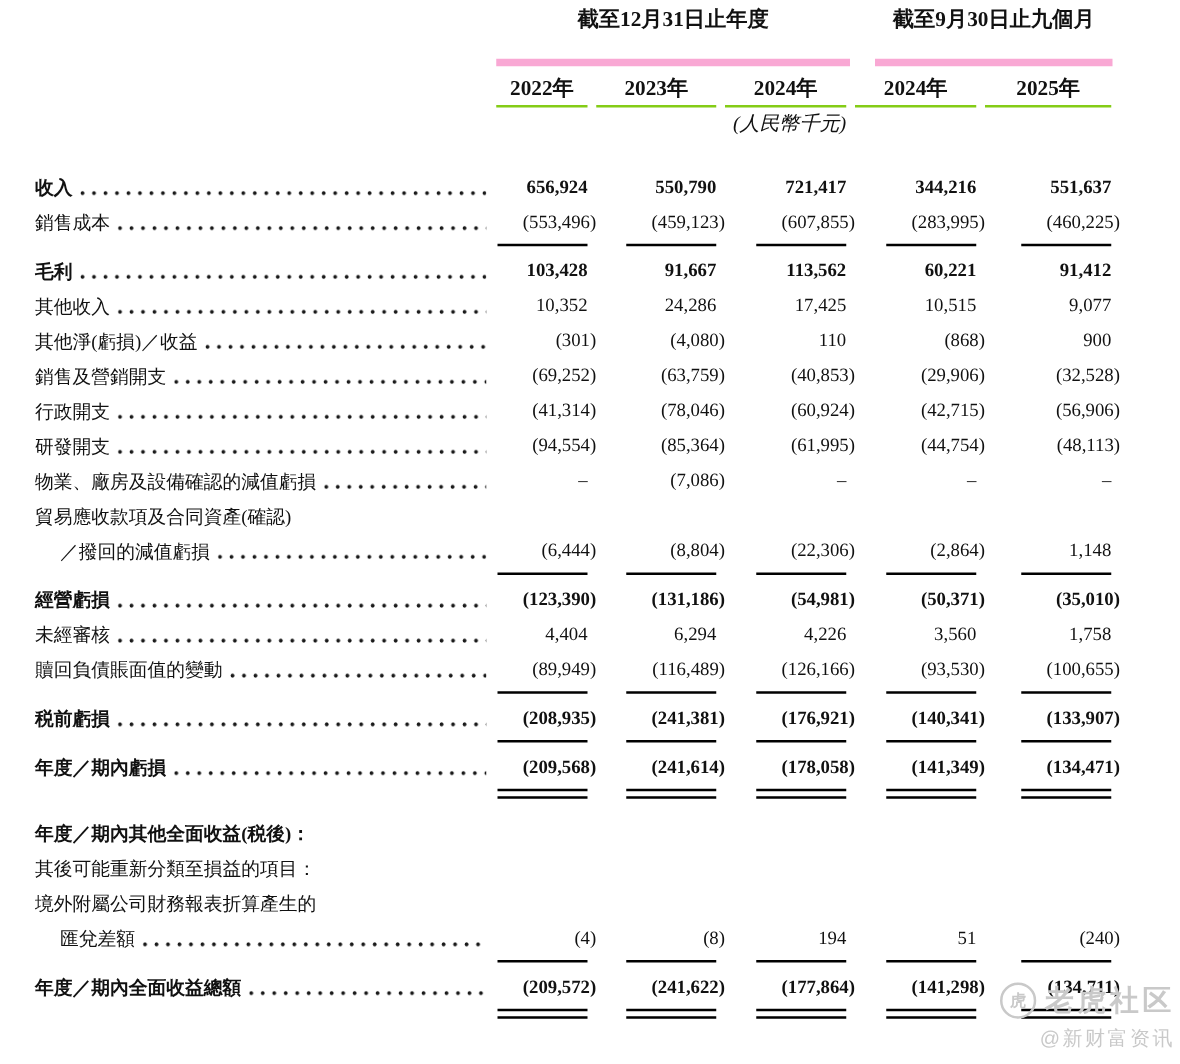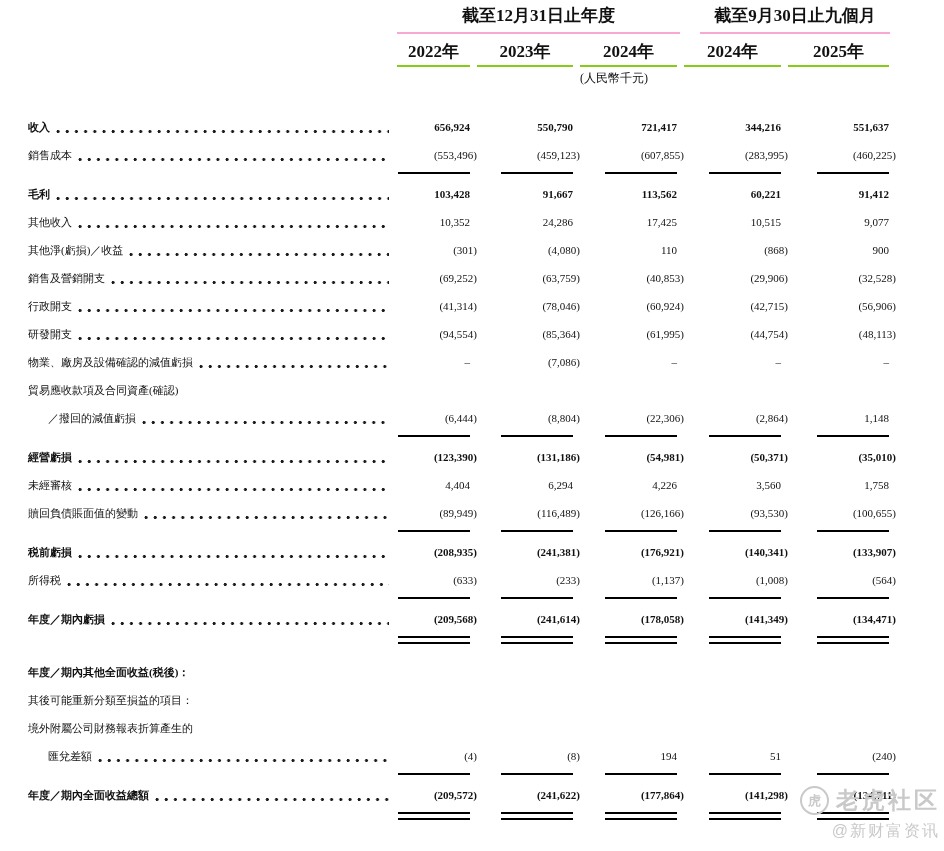"截至12月31日止年度" .grp-title { border-bottom: 2px solid #f9a8d4 -> 6px solid #f9a8d4; padding-bottom: 5px -> 20px }
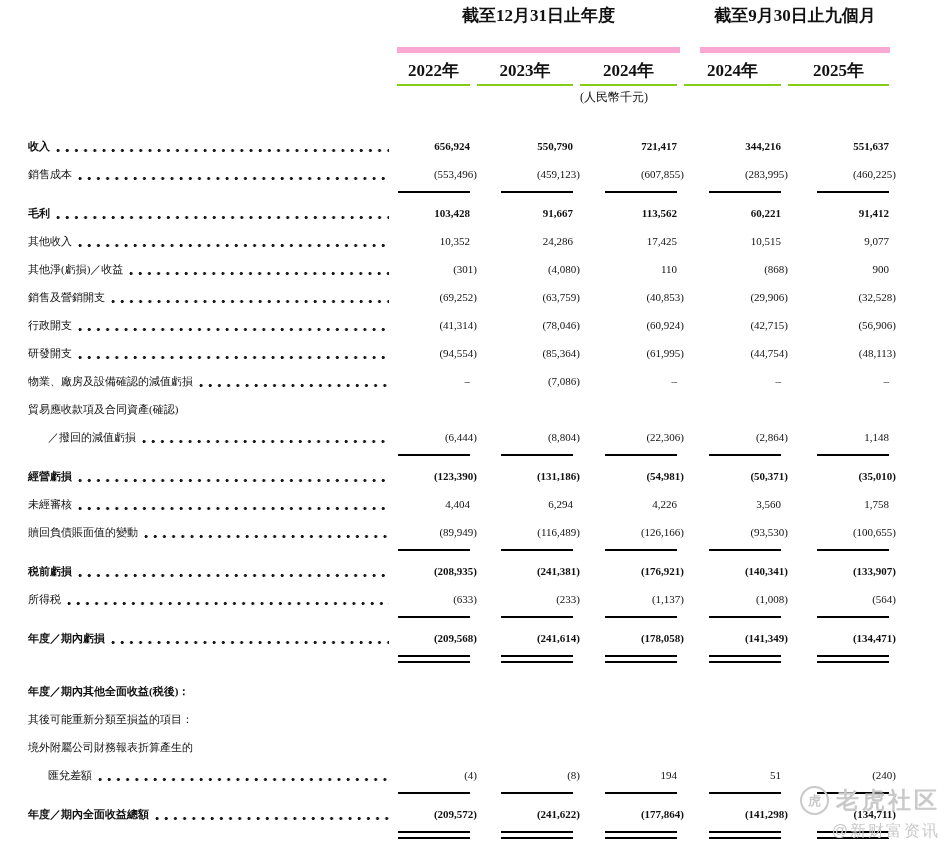"(人民幣千元)" .note { font-size: 12px -> 16px; font-style: none -> italic; text-align: none -> right }
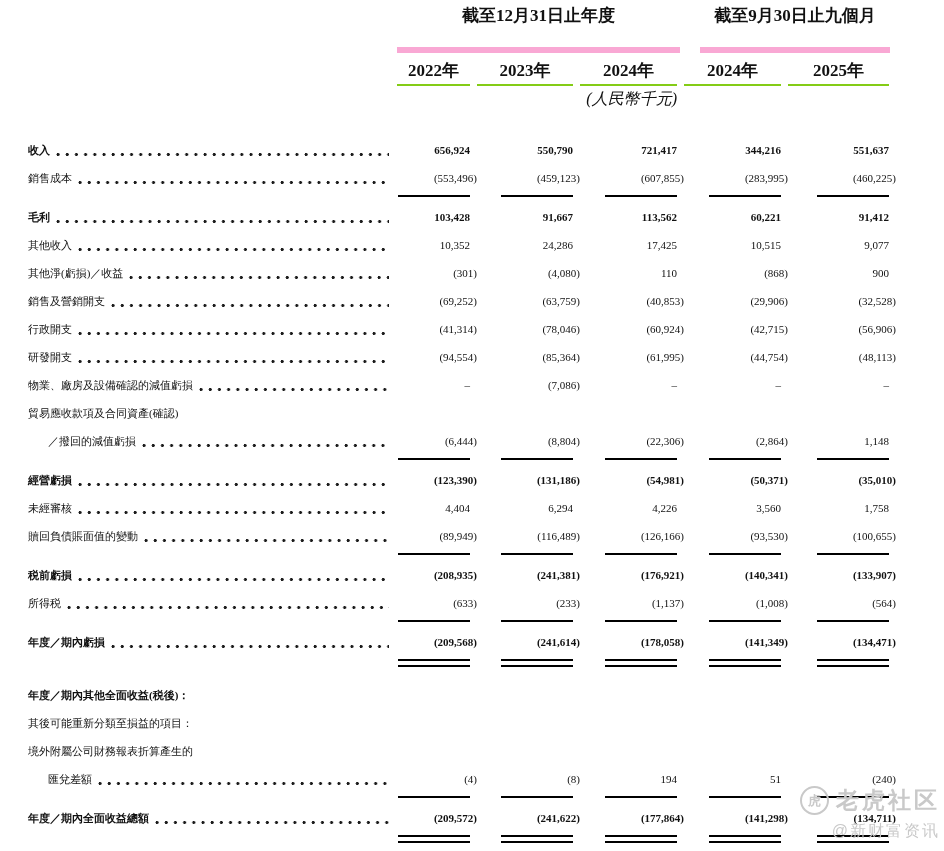"收入" .row { font-size: 11px -> 15px }
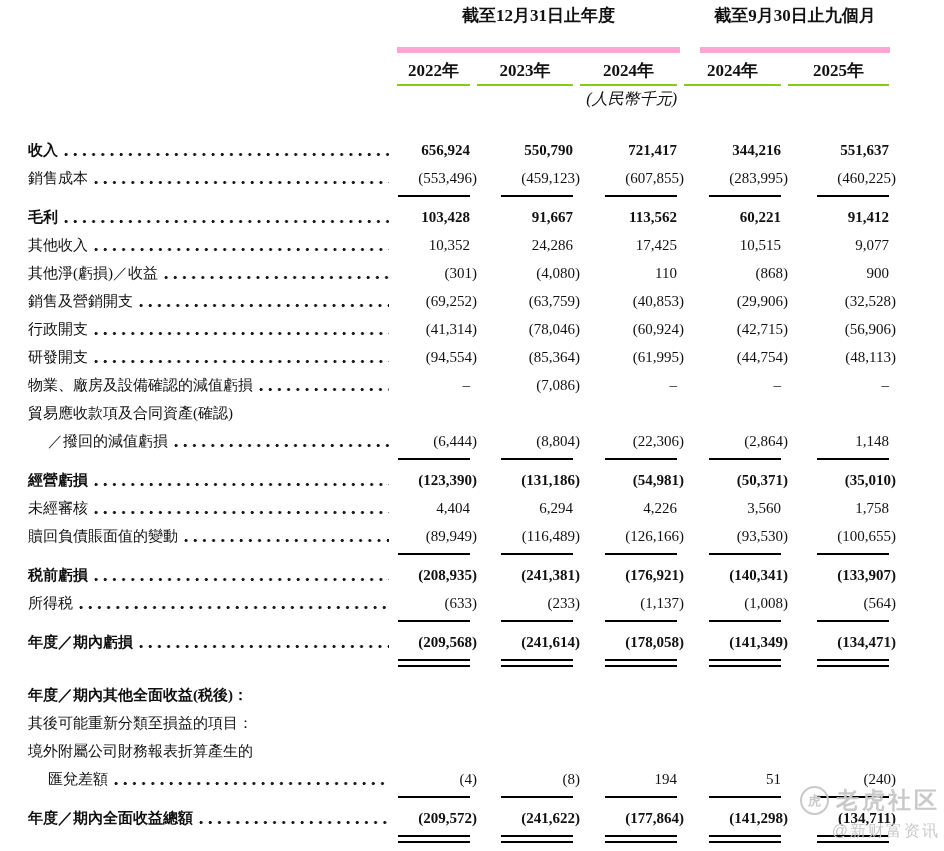"所得税" div.row { html: <div> <div> <span>所得税</span> <span></span> </div> <div><span>(633)</span></div> <div><span>(233)</span></div> <div><span>(1,137)</span></div> <div><span>(1,008)</span></div> <div><span>(564)</span></div> </div> -> none }
